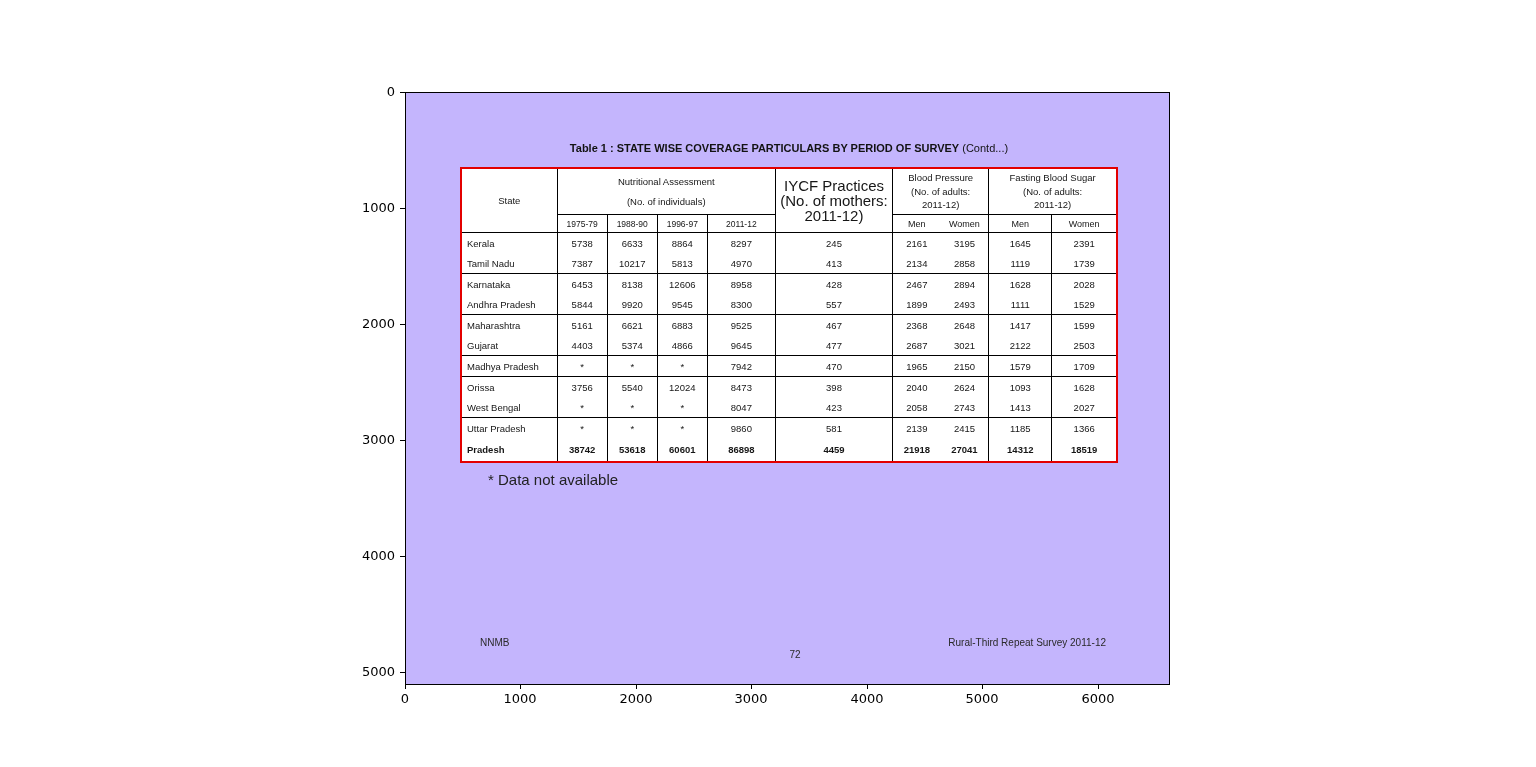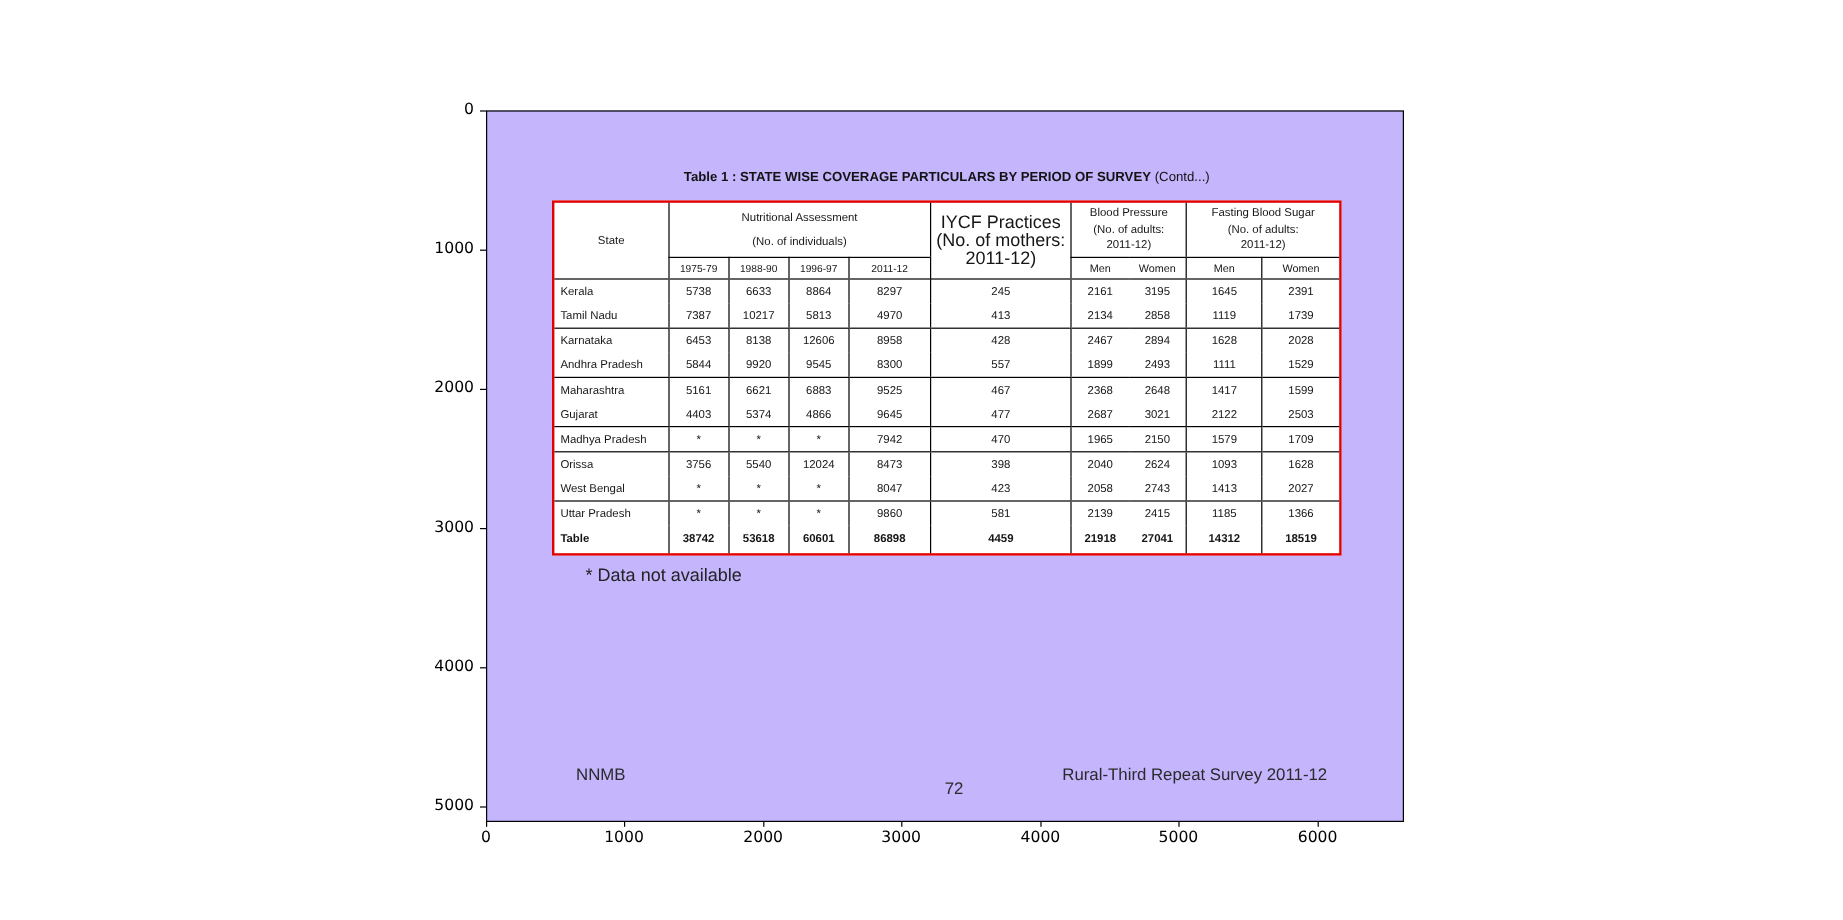"Table" td.state { text: Table -> Pradesh }
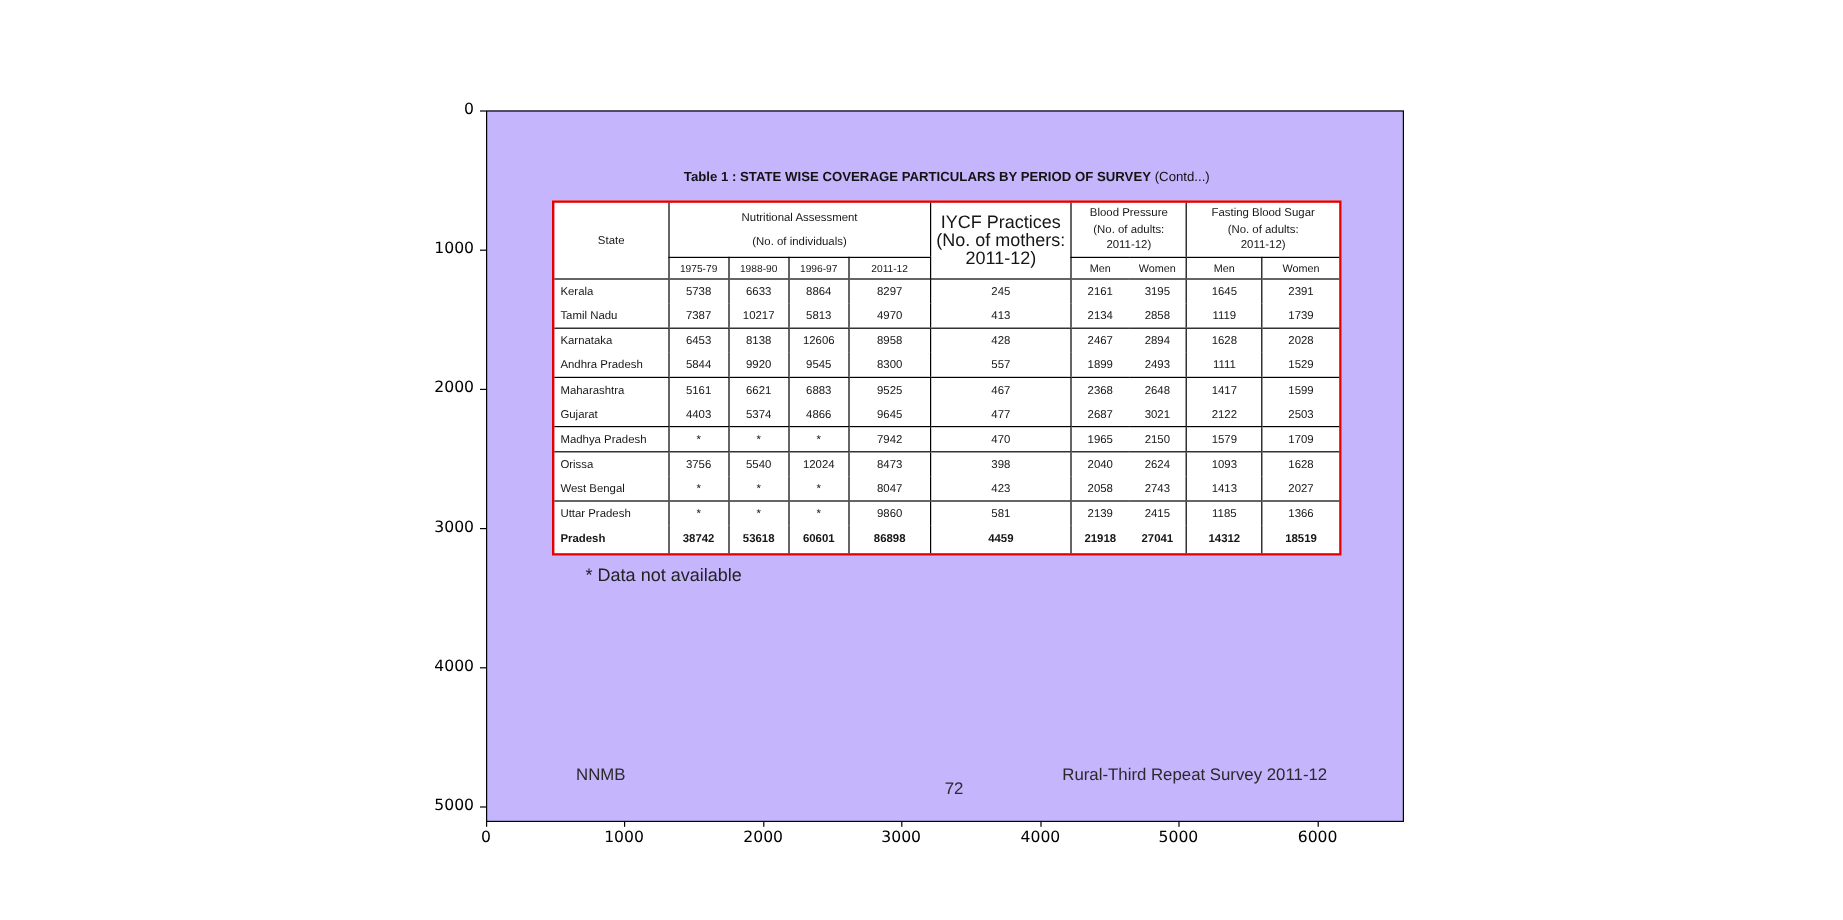"NNMB" .page-footer { font-size: 14px -> 10px }
